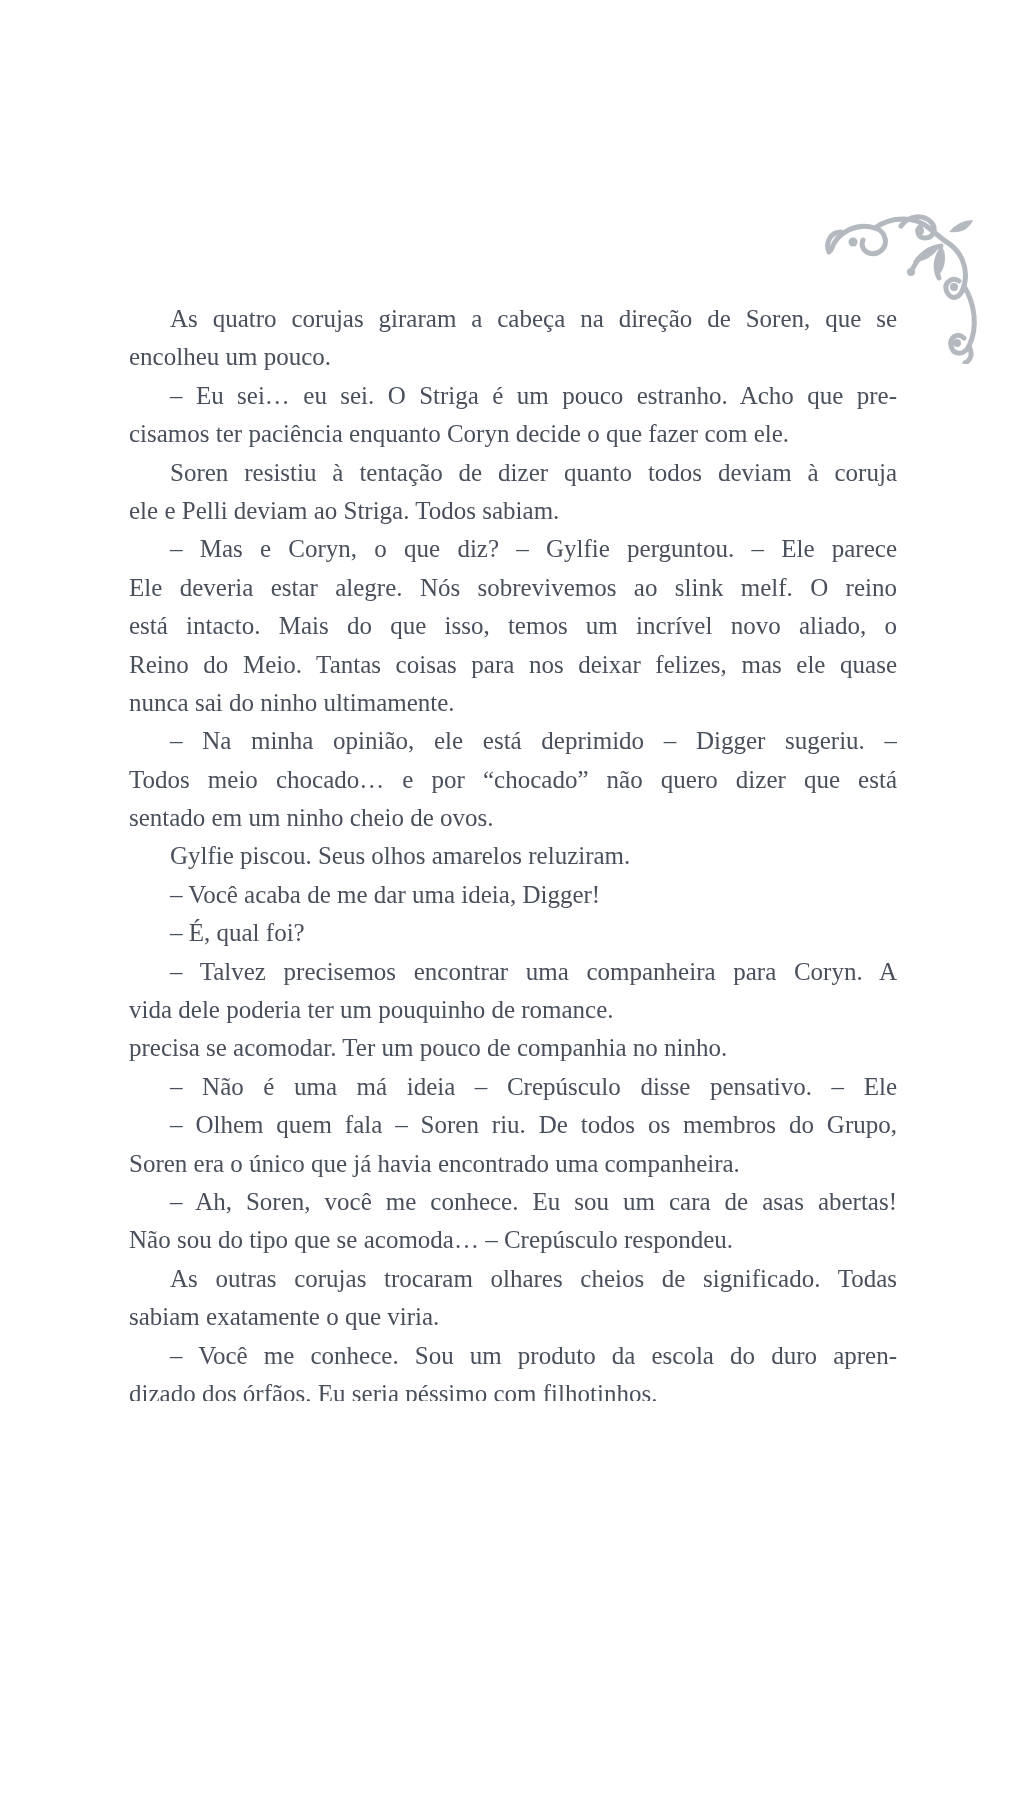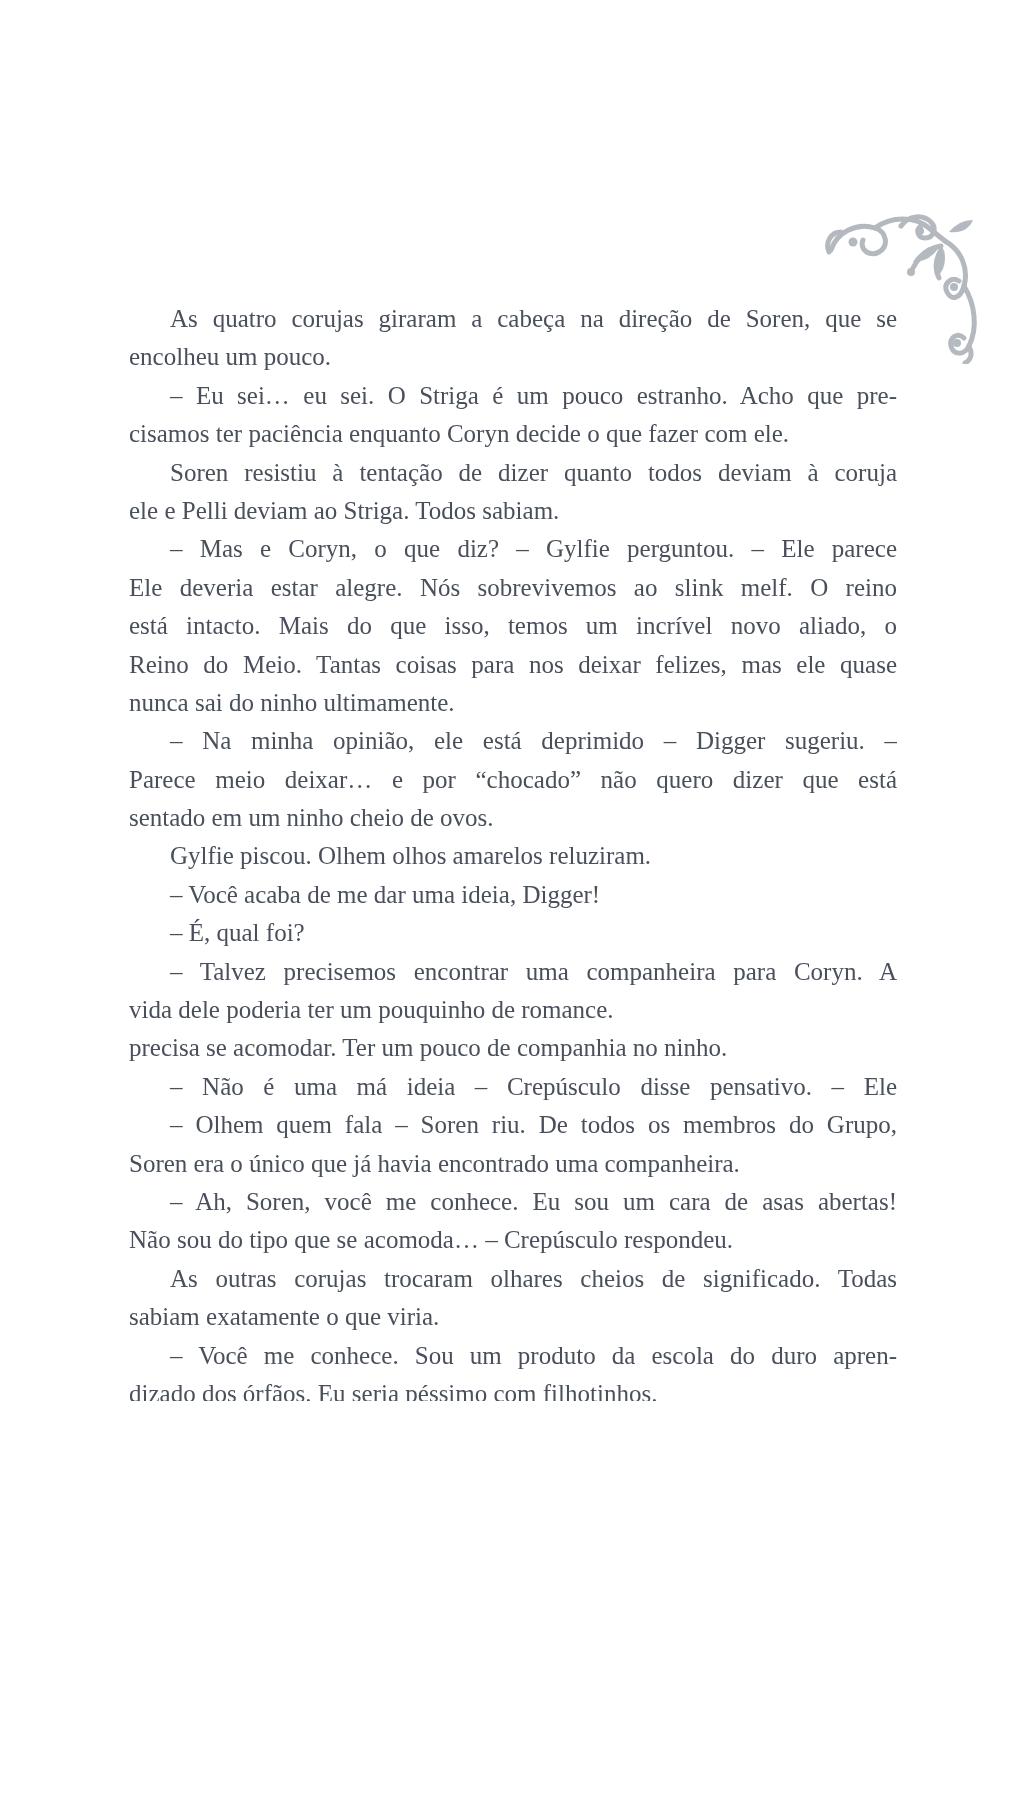"Parece meio deixar… e por" div.line { text: Parece meio deixar -> Todos meio chocado }
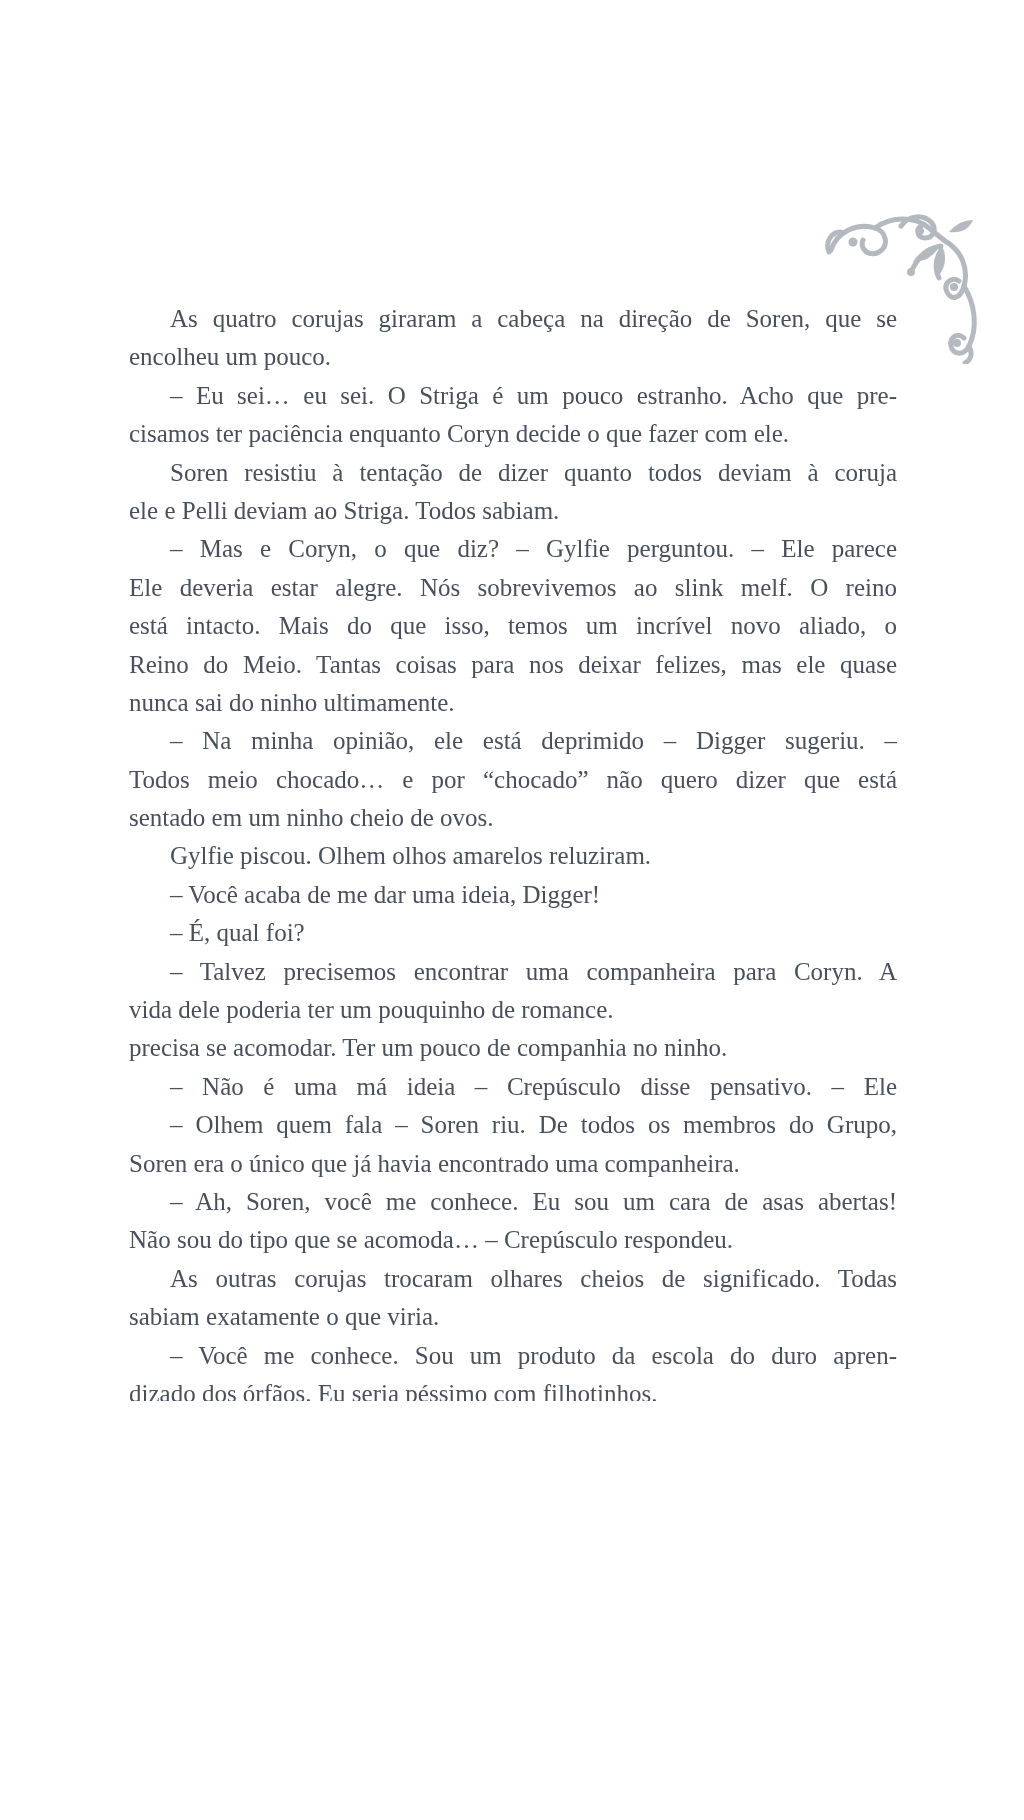"Gylfie piscou. Olhem olhos amarelos" div.line { text: Olhem -> Seus }
